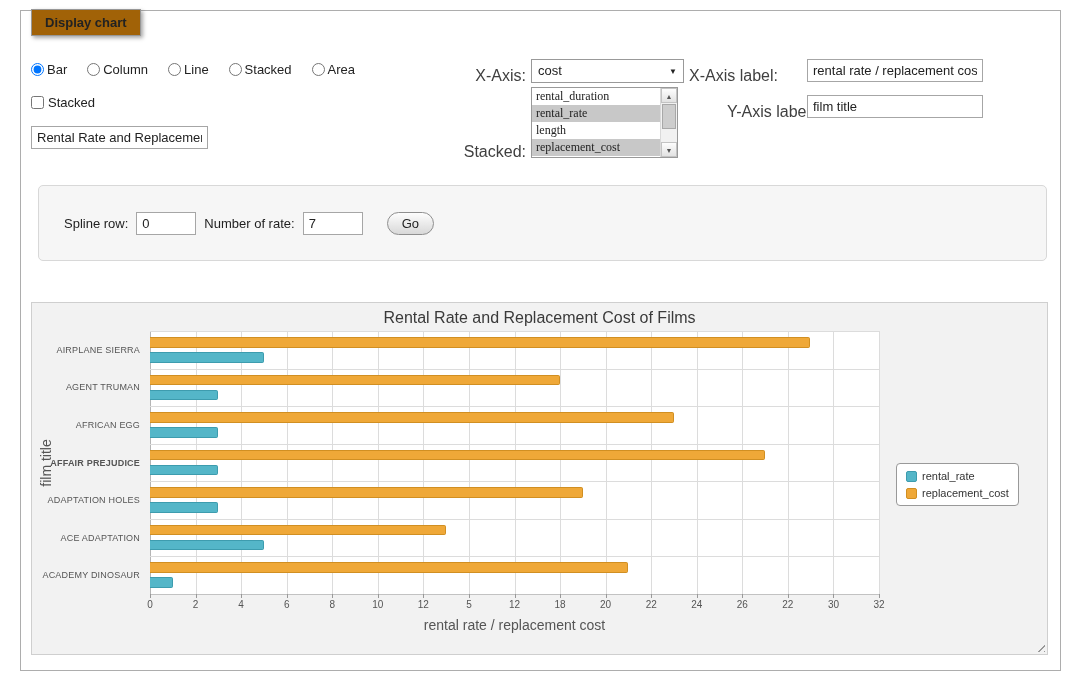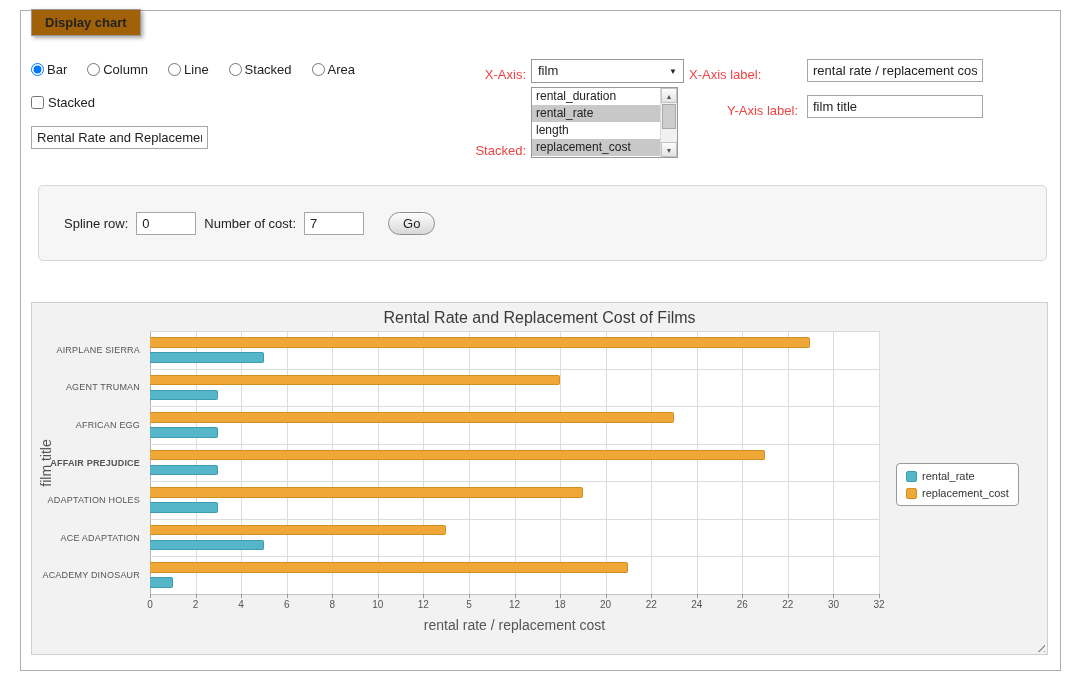"X-Axis:" .field-label { color: #ef4444 -> #404040; font-size: 13px -> 16px }
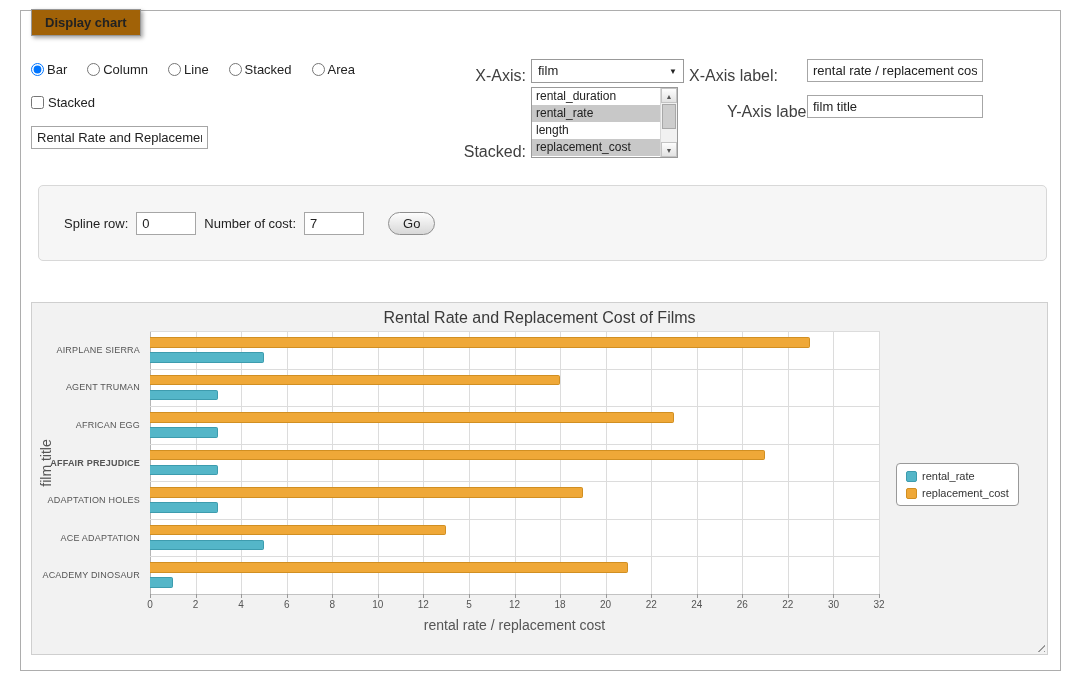"film" span { text: film -> cost }
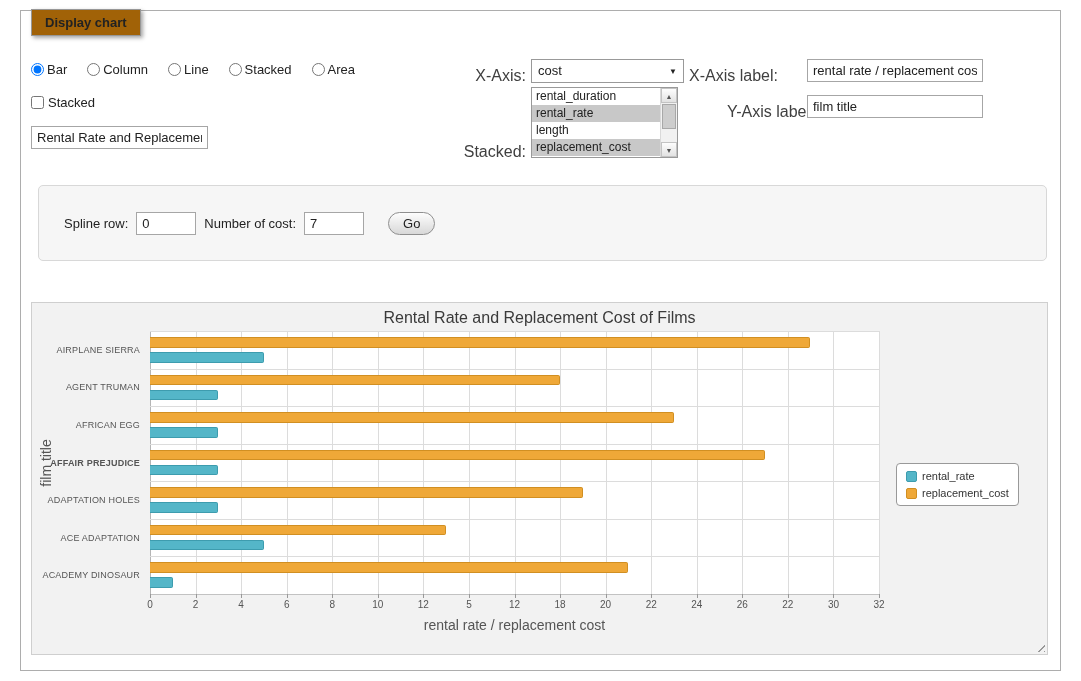"rental_duration" .ms-option { font-family: none -> Liberation Serif, serif }
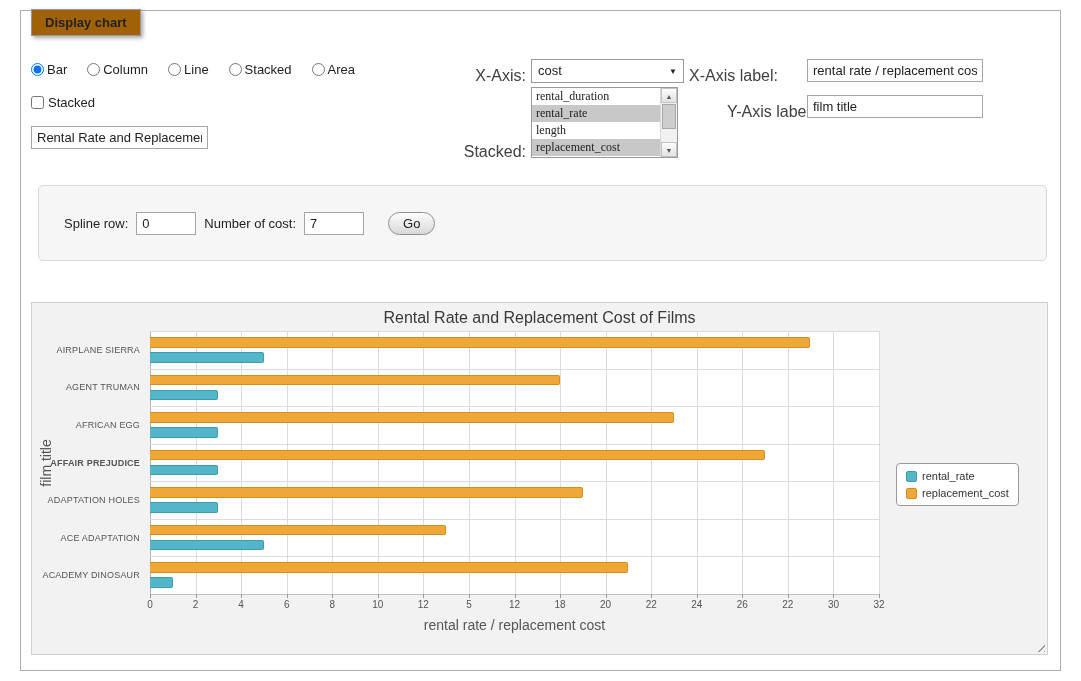"Number of cost:" span { text: cost -> rate }
